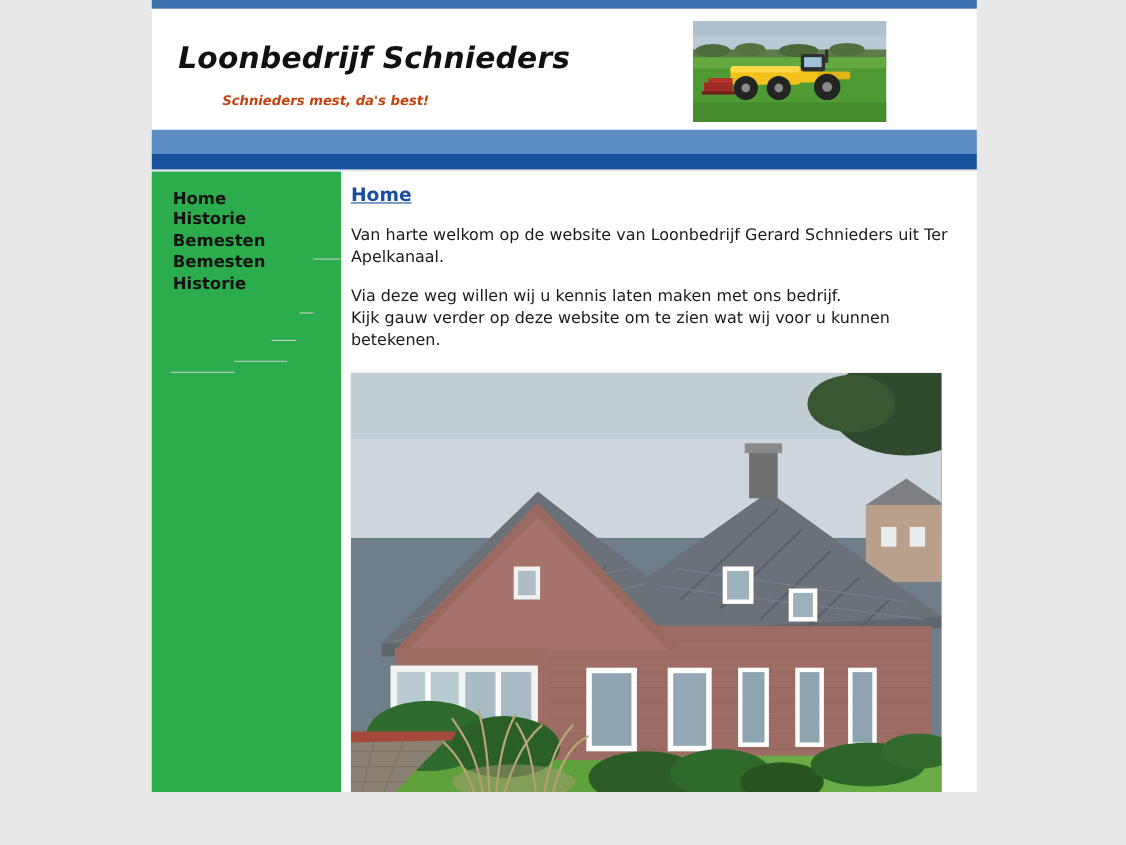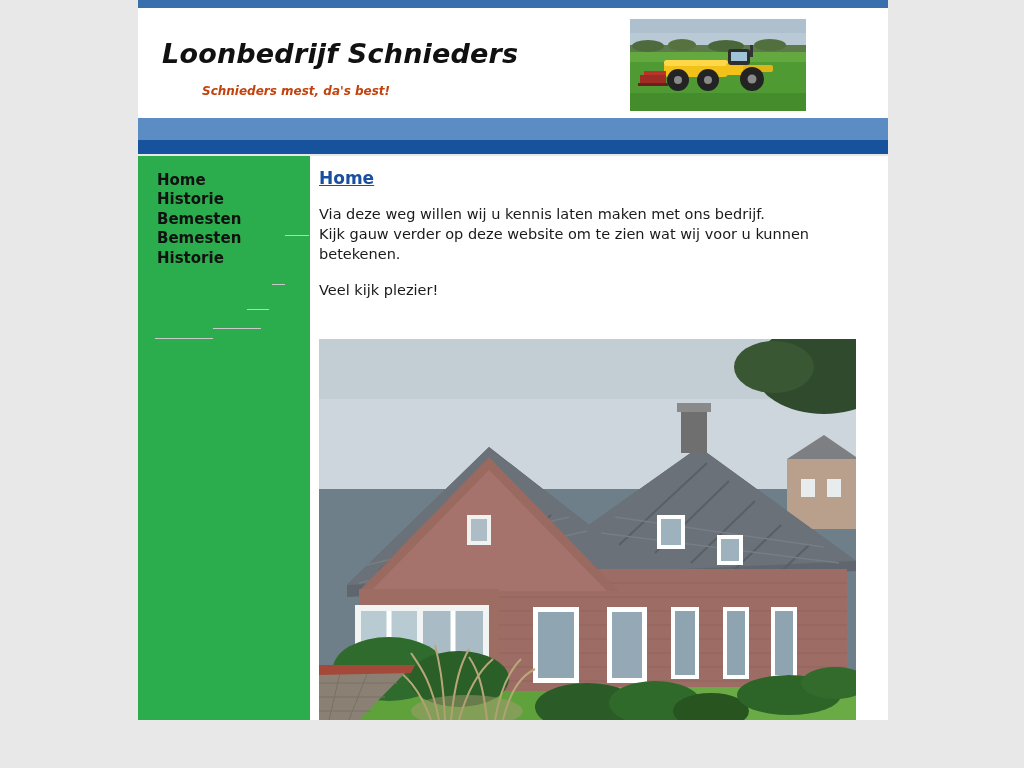"Van harte welkom op de" p { html: none -> <p>Van harte welkom op de website van Loonbedrijf Gerard Schnieders uit Ter Apelkanaal.</p> }
